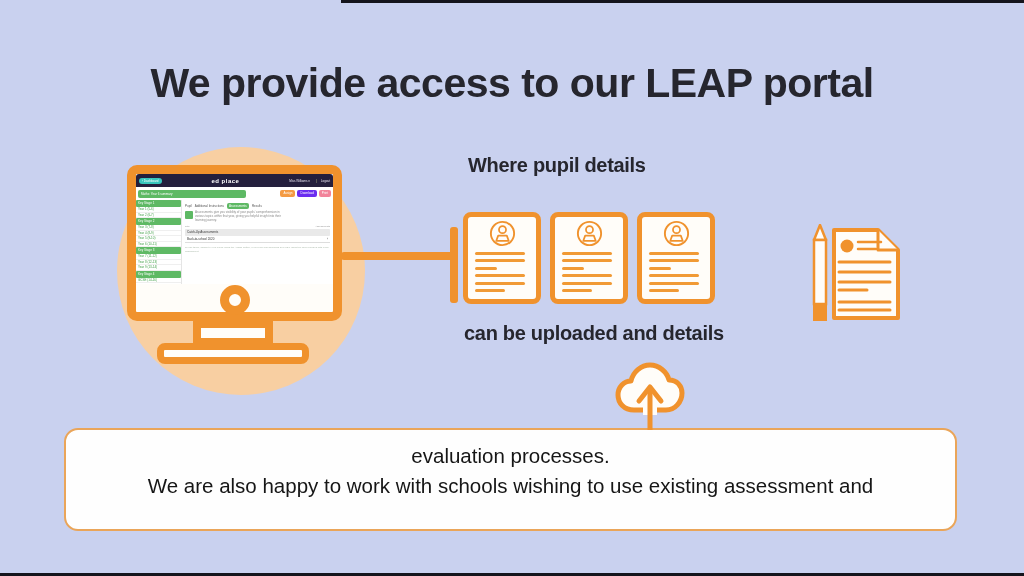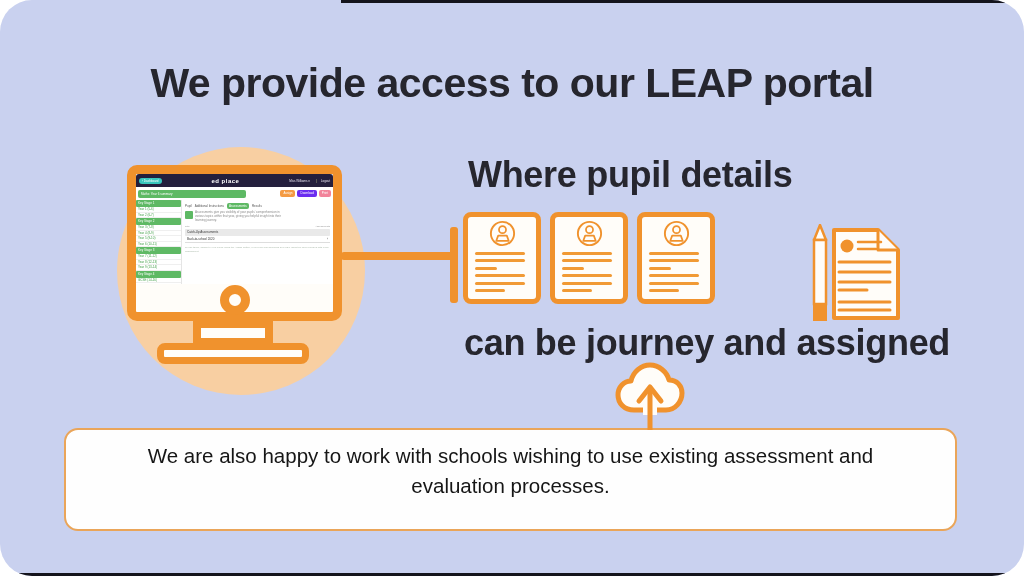"We provide access to our" .stage { border-radius: 32px -> none }
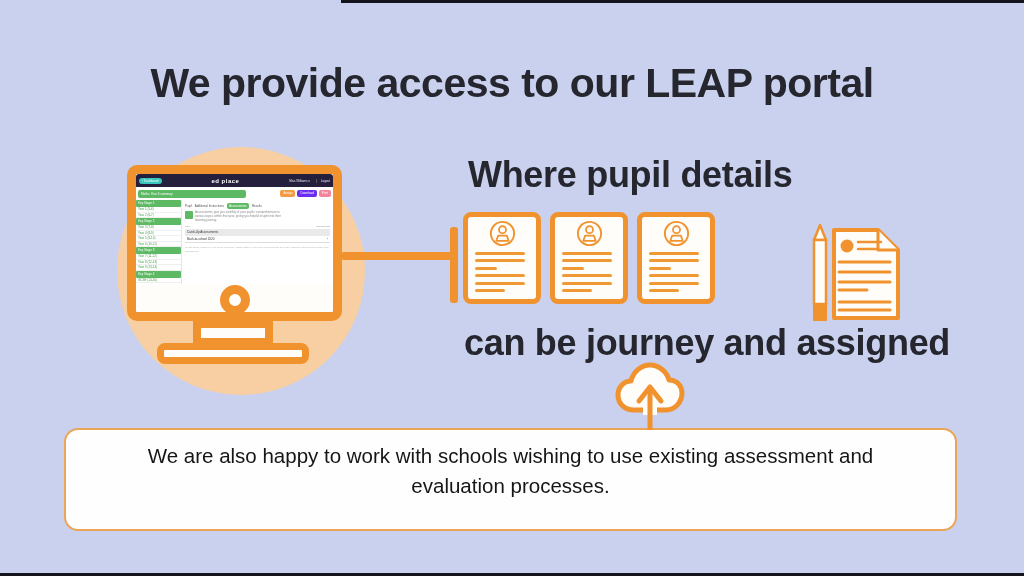"Where pupil details" .caption { font-size: 36px -> 20px }
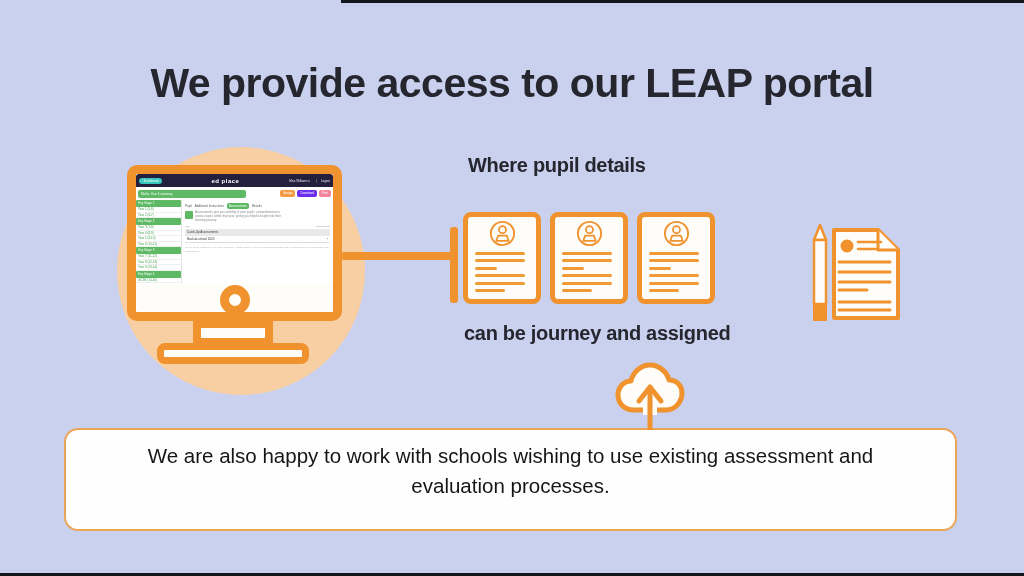"can be journey and assigned" div.caption { text: journey and assigned -> uploaded and details }
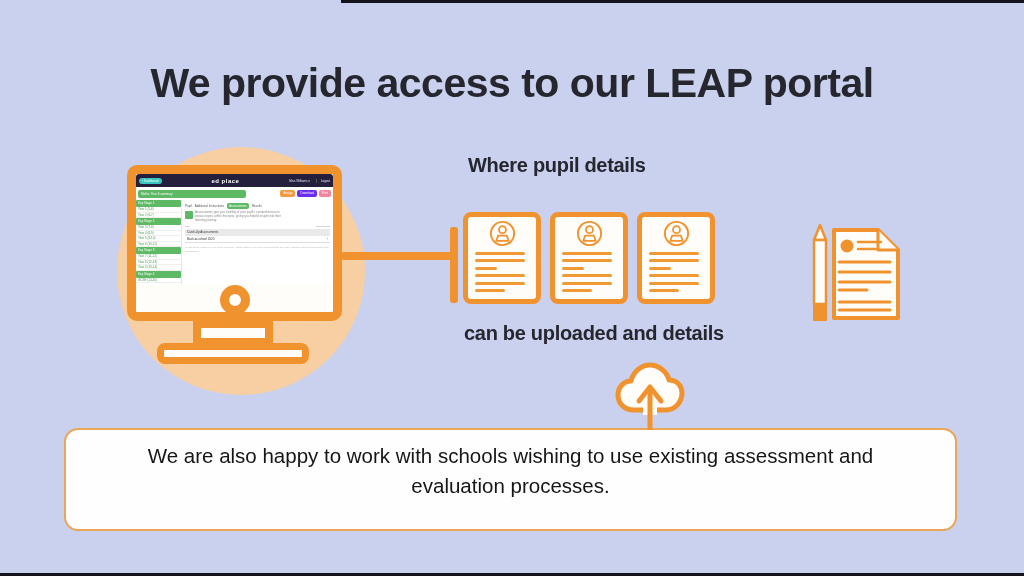"We are also happy to" div { order: before "evaluation processes." -> after "evaluation processes." }
